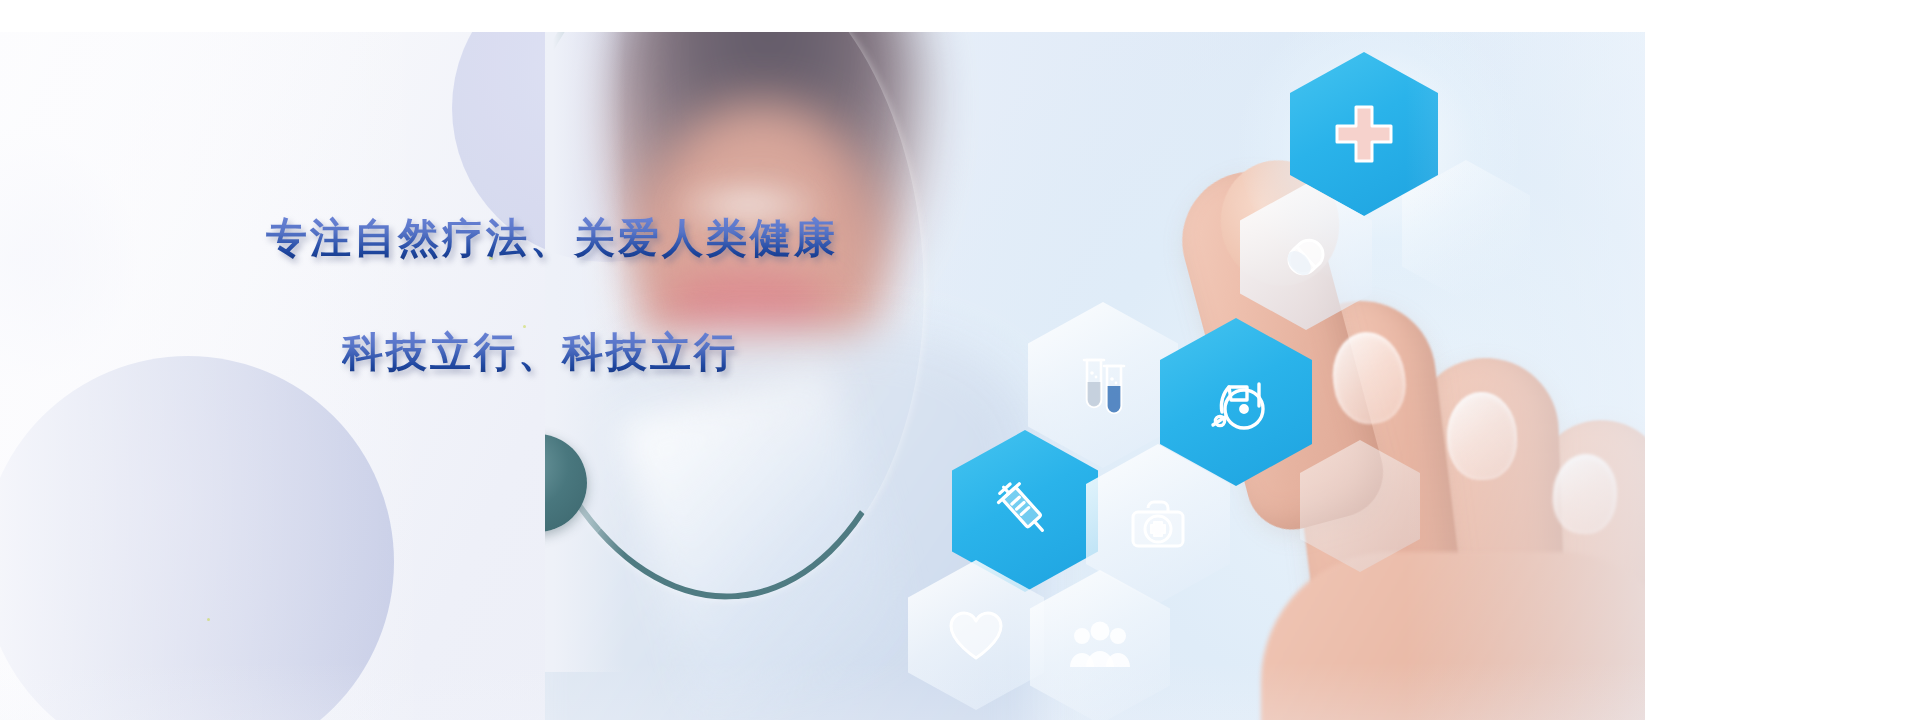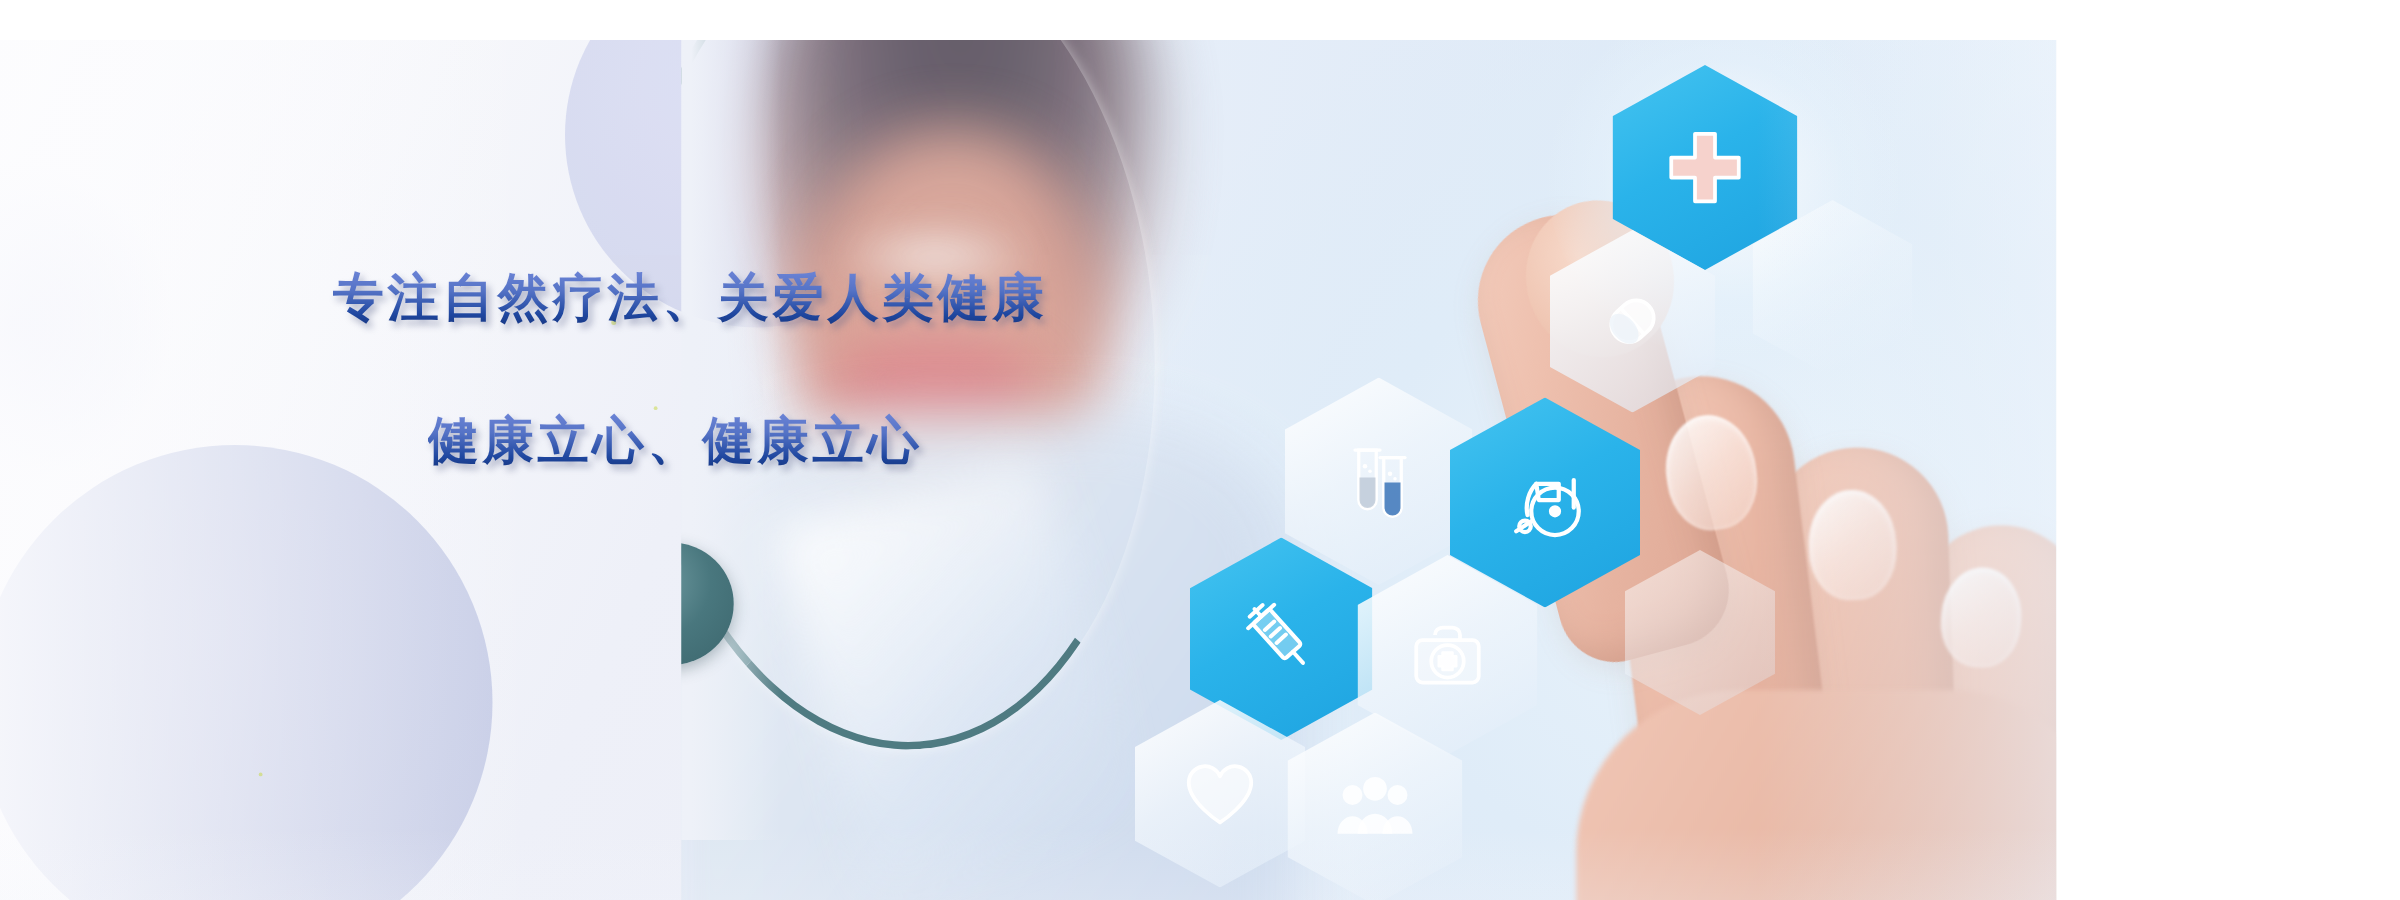"健康立心、健康立心" div.headline-line { text: 健康立心、健康立心 -> 科技立行、科技立行 }
